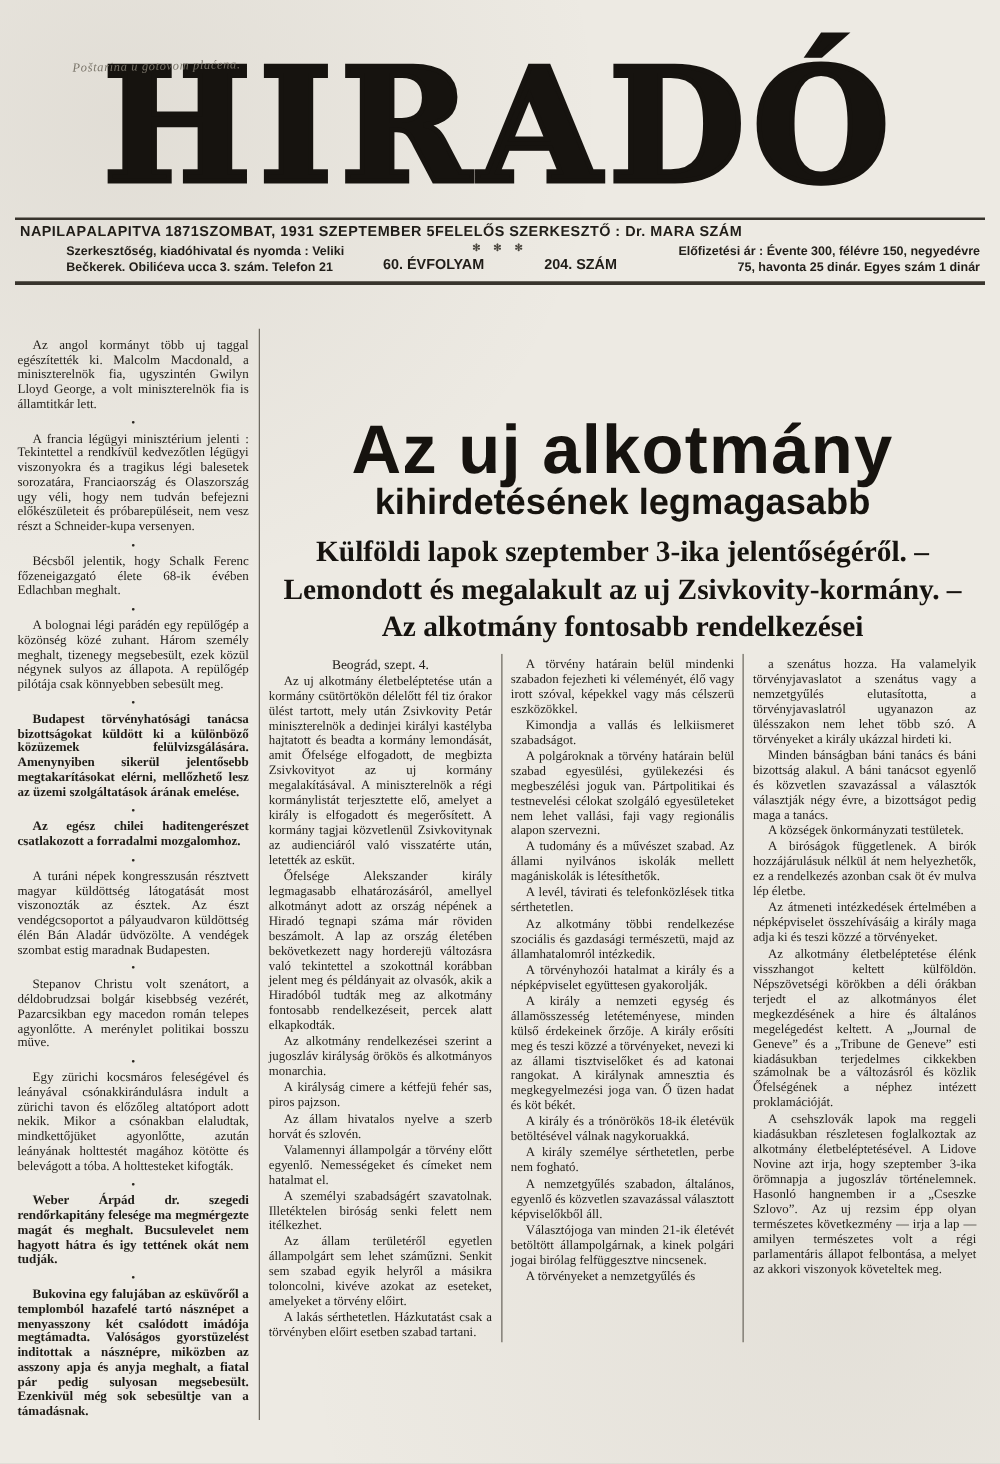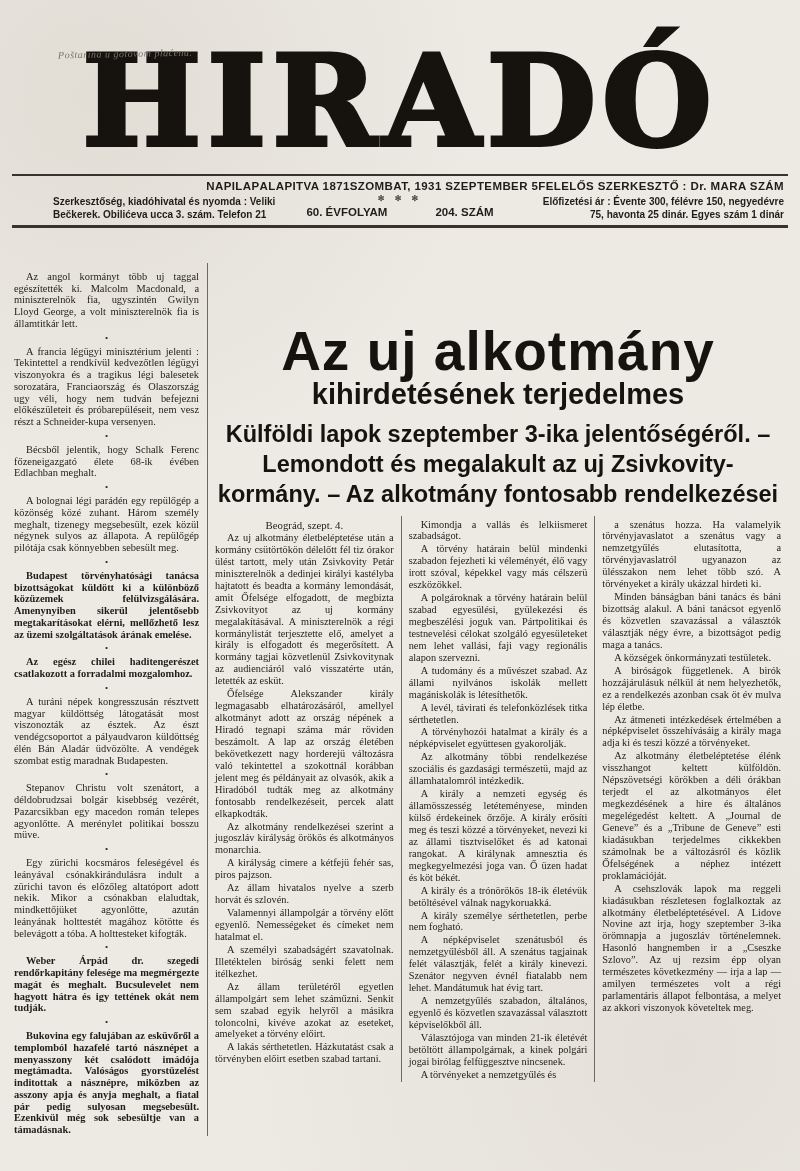"NAPILAP" .header-row1 { justify-content: flex-end -> flex-start }
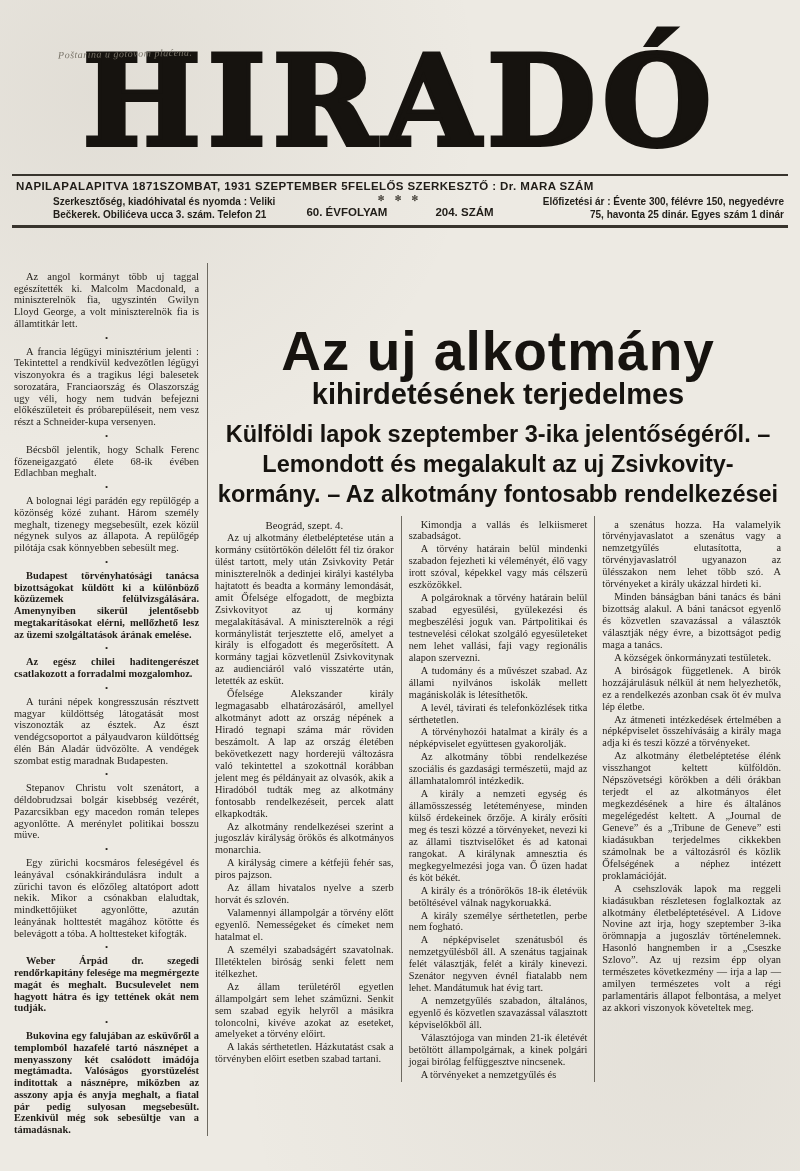"kihirdetésének terjedelmes" div.headline2 { text: terjedelmes -> legmagasabb }
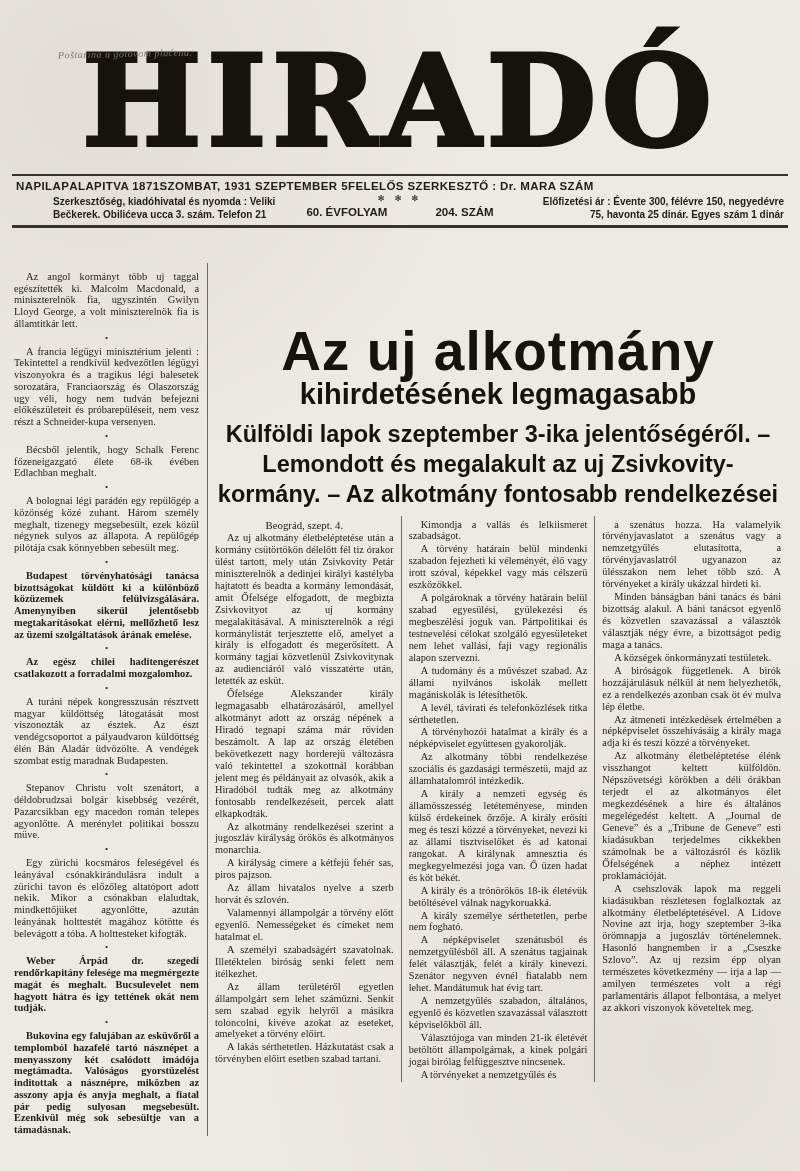"Külföldi lapok szeptember 3-ika" .subheadline { font-family: Liberation Sans, sans-serif -> Liberation Serif, serif }
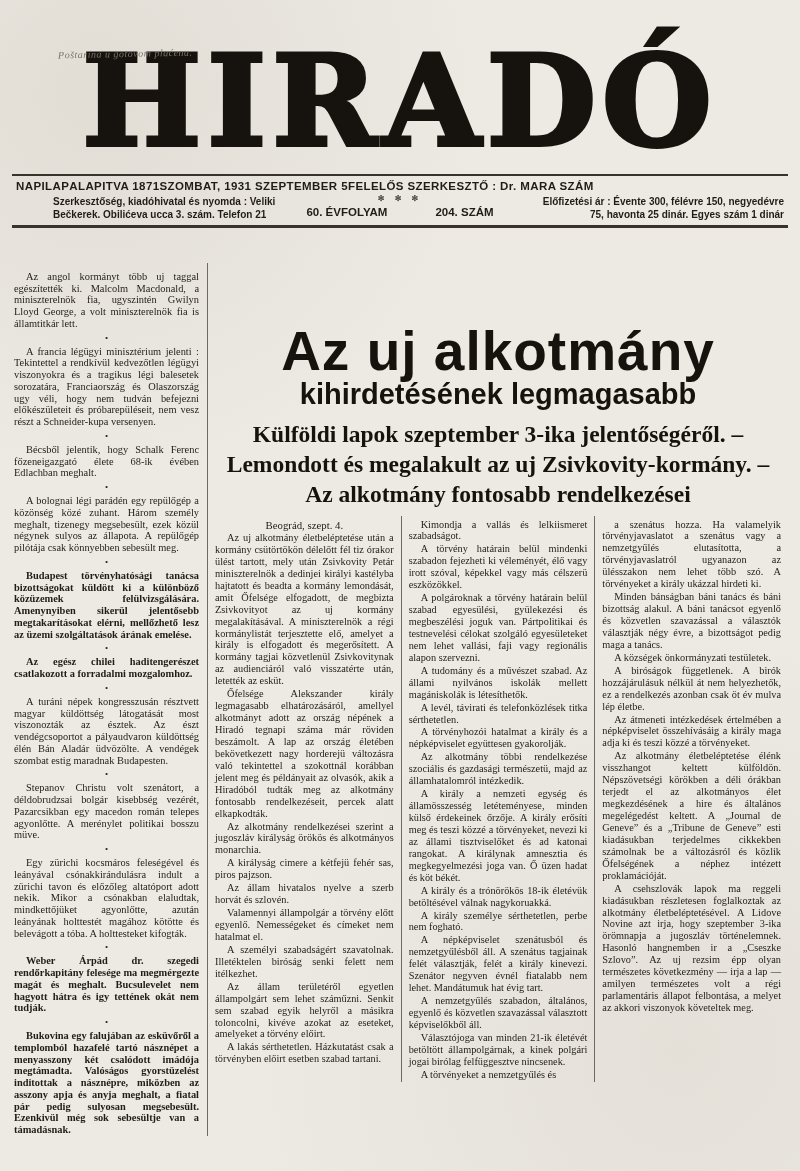"Kimondja a vallás és lelkiismeret" p { order: before "A törvény határain belül mindenki" -> after "A törvény határain belül mindenki" }
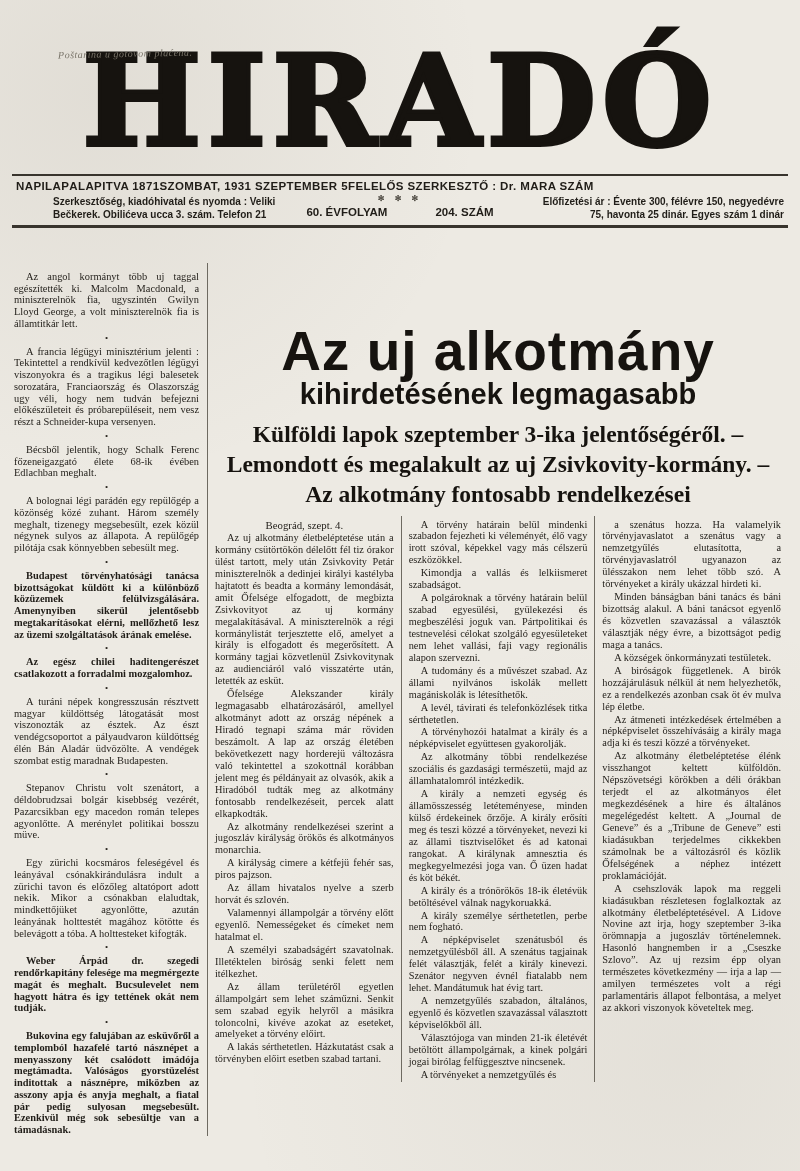"A törvényhozói hatalmat a király" p { order: before "Az alkotmány többi rendelkezése" -> after "Az alkotmány többi rendelkezése" }
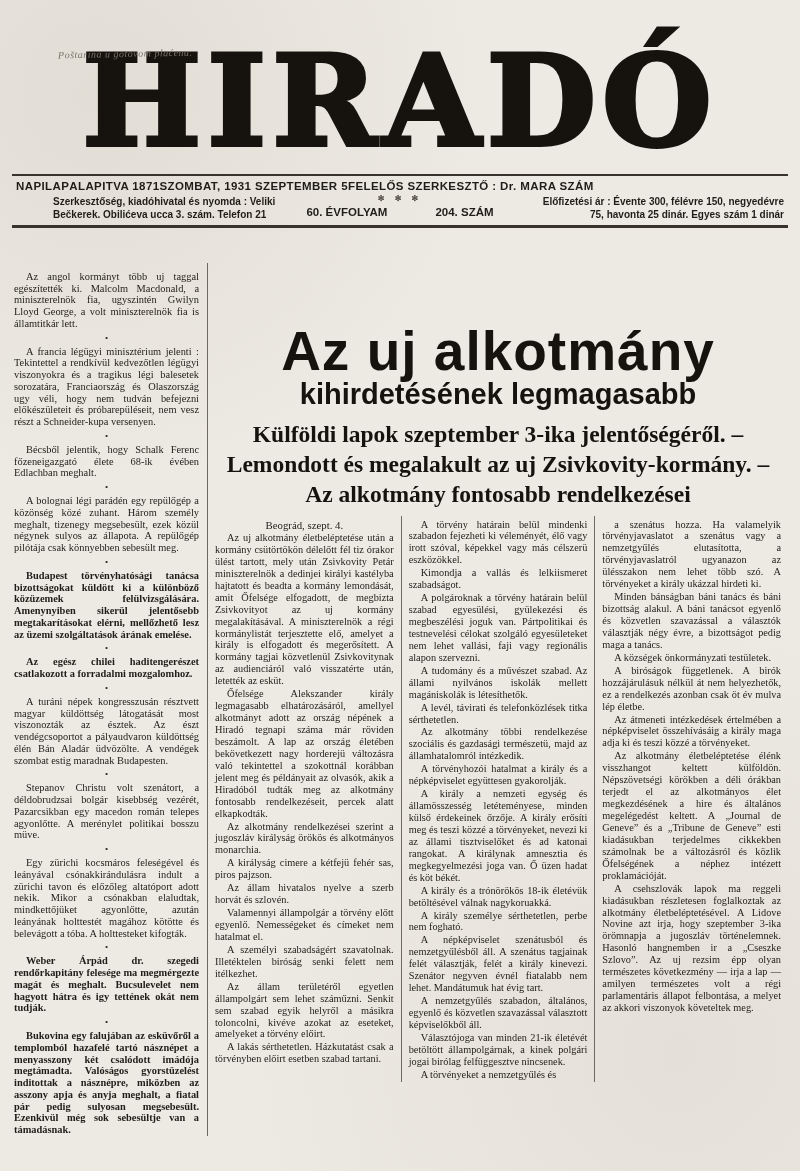"A népképviselet szenátusból és" p { html: <p>A népképviselet szenátusból és nemzetgyűlésből áll. A szenátus tagjainak felét választják, felét a király kinevezi. Szenátor negyven évnél fiatalabb nem lehet. Mandátumuk hat évig tart.</p> -> none }
